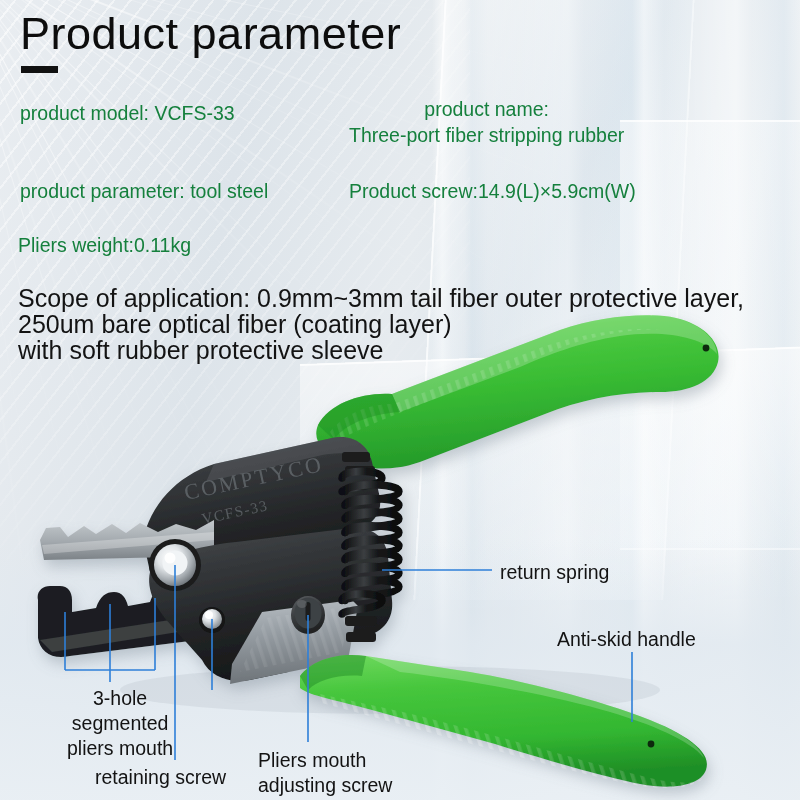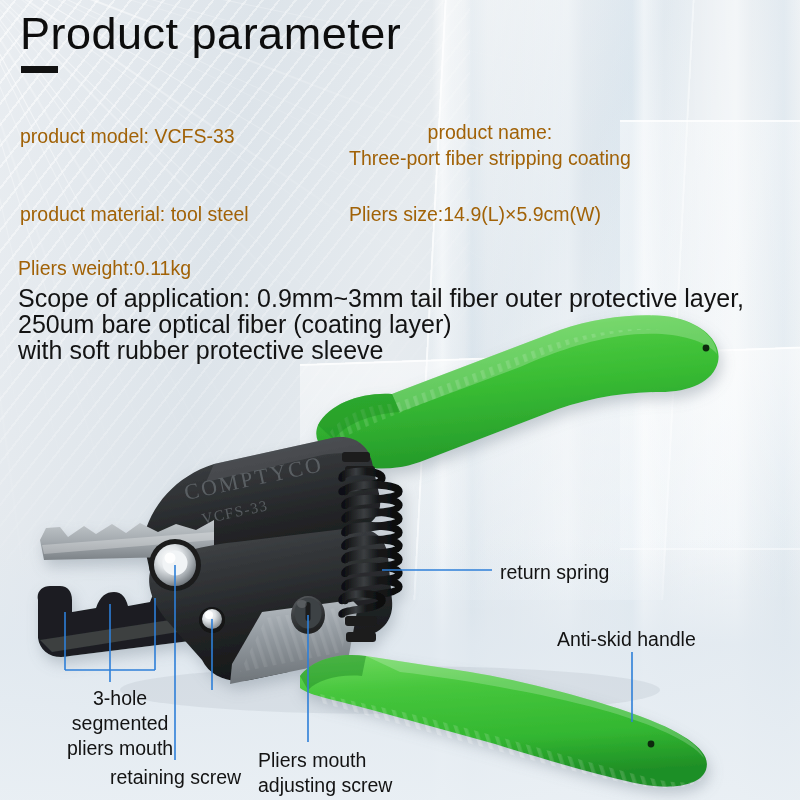"product model: VCFS-33" .spec { color: #a16207 -> #15803d; margin-top: 23px -> none }
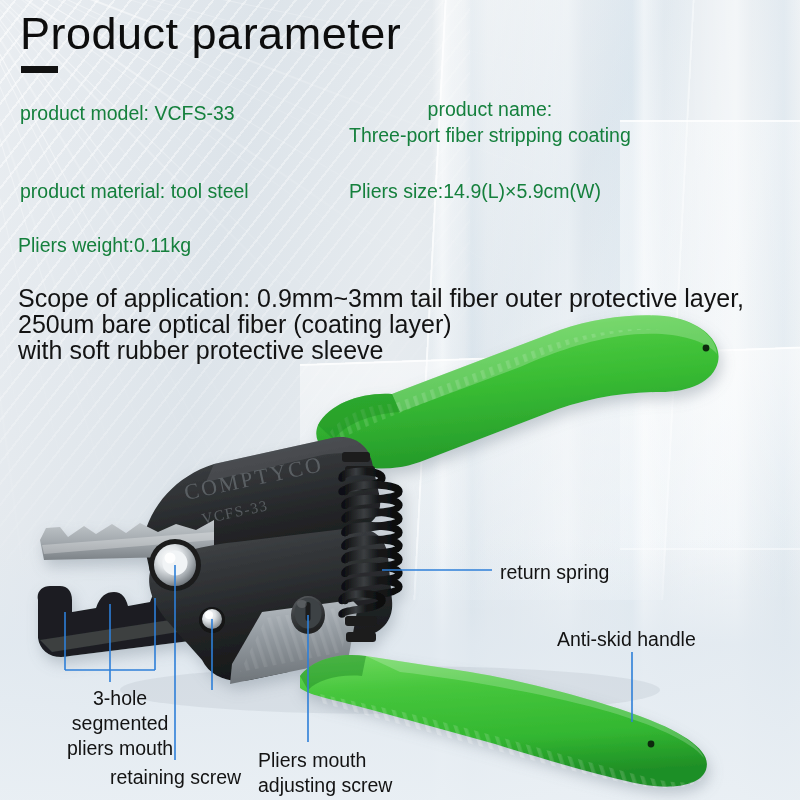"Three-port fiber stripping coating" div { text: coating -> rubber }
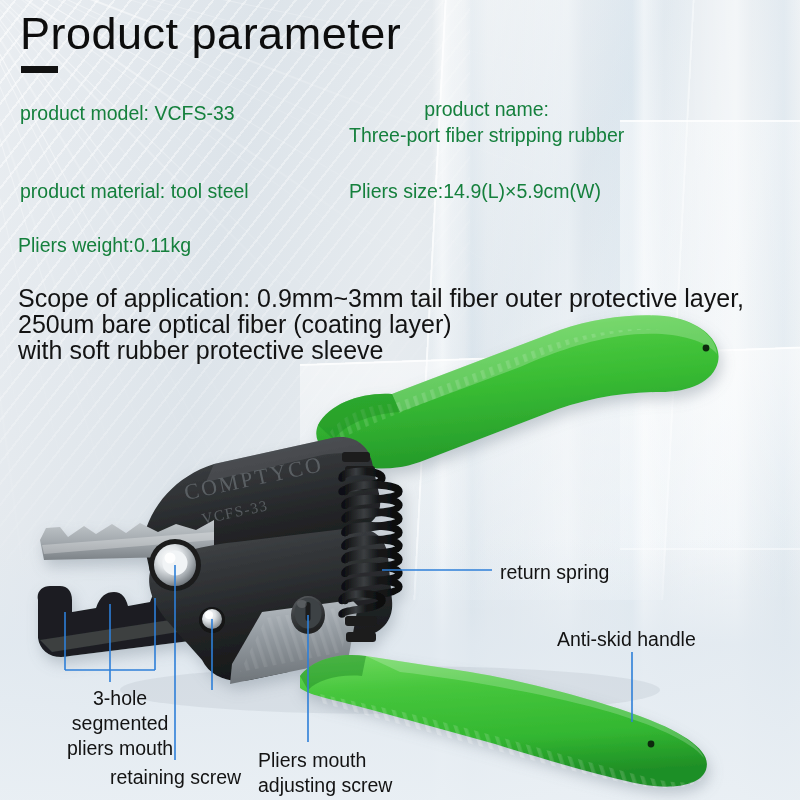"product material: tool steel" div.spec { text: material -> parameter }
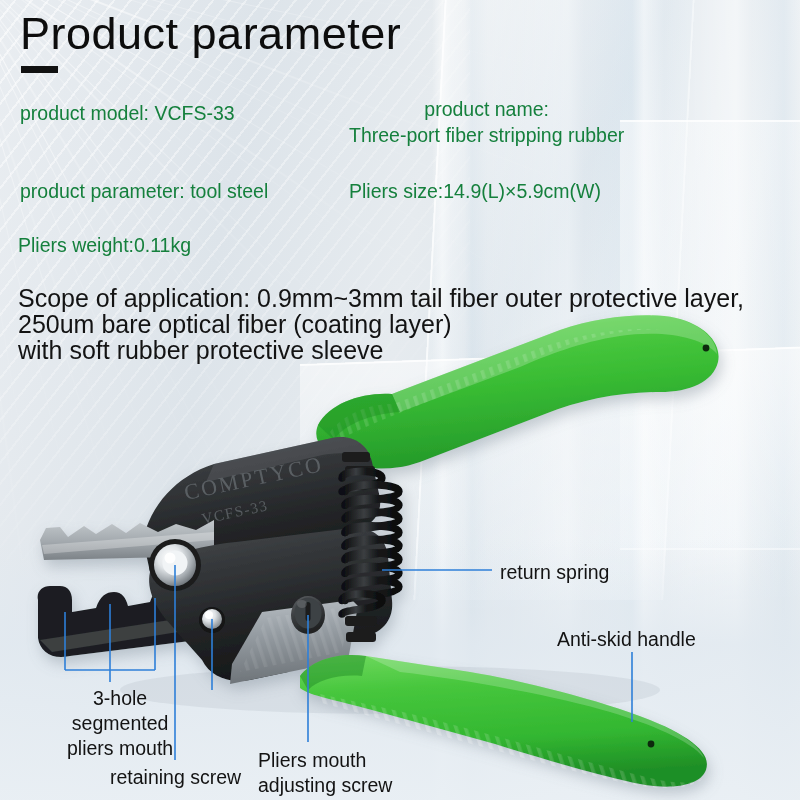"Pliers size:14.9(L)×5.9cm(W)" div.spec { text: Pliers size:14.9 -> Product screw:14.9 }
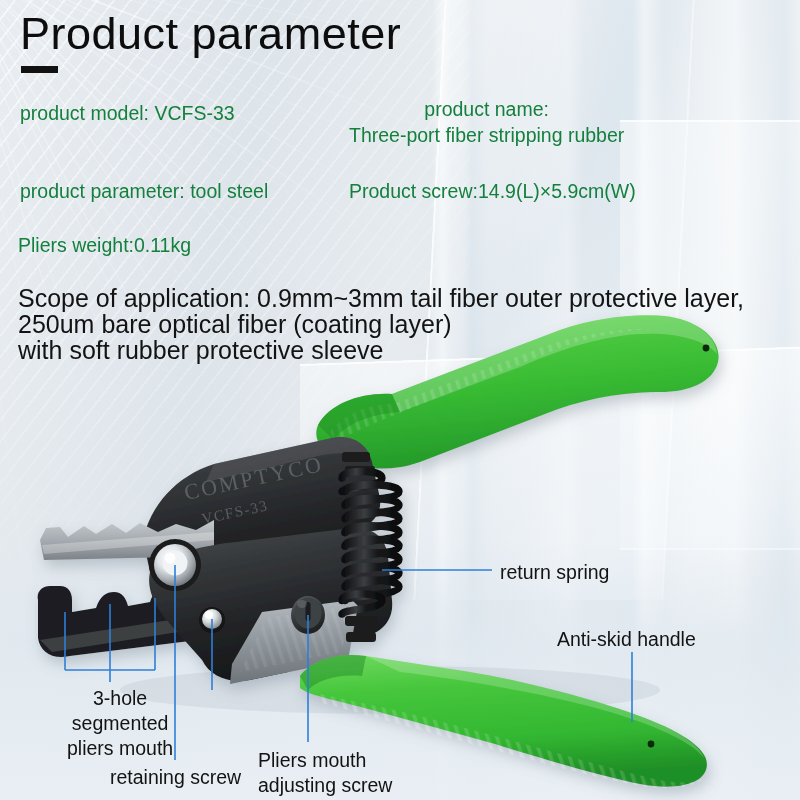"retaining screw" .lbl-retain { left: 110px -> 95px }
